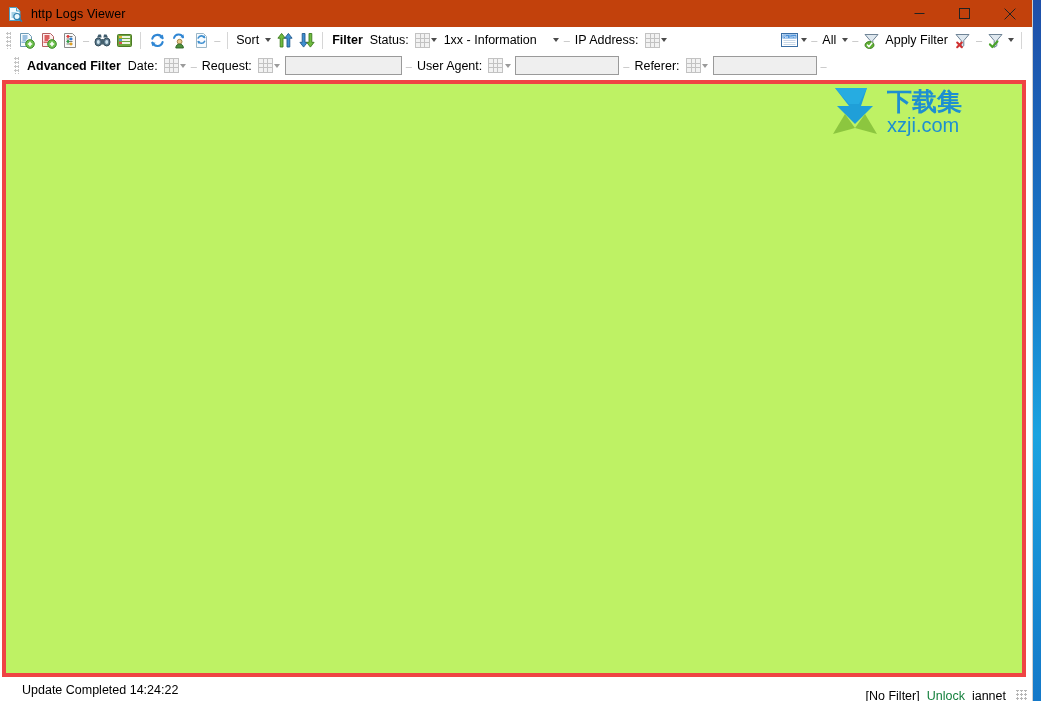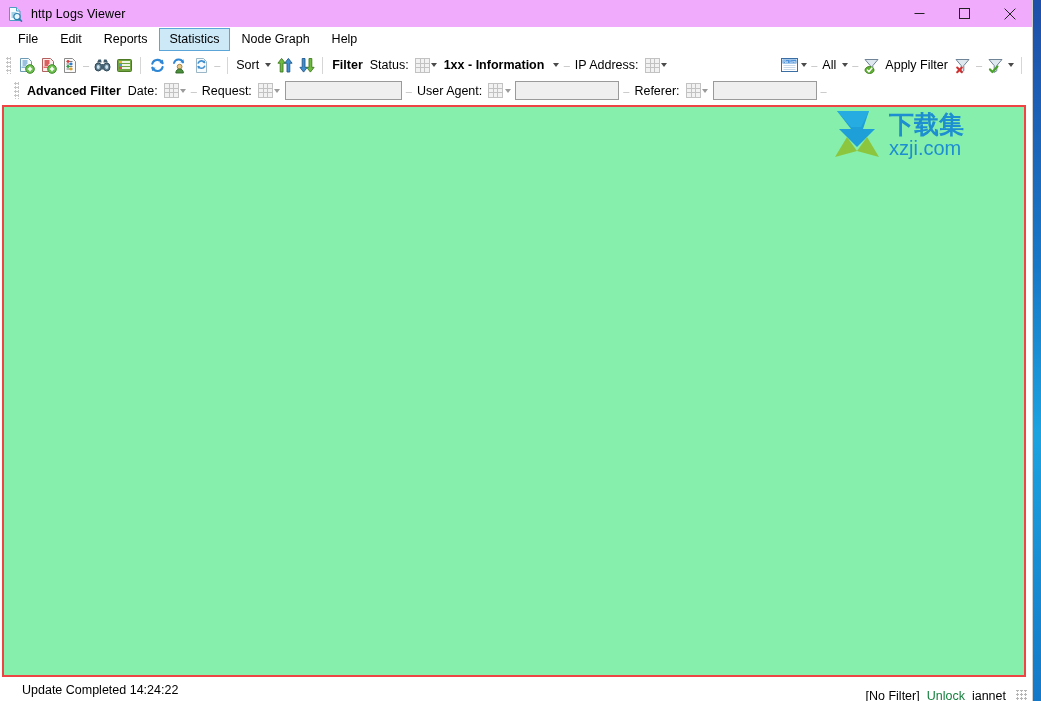"http Logs Viewer" #titlebar { background: #f0abfc -> #c2410c }
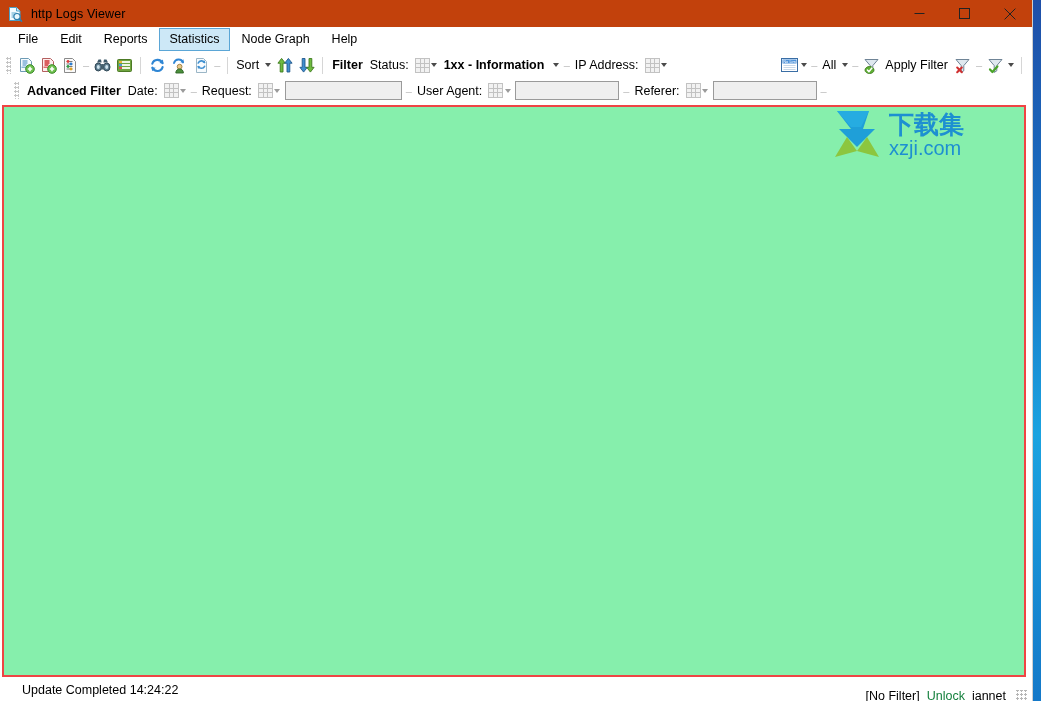"File" div { html: <div> <div>File</div> <div>Edit</div> <div>Reports</div> <div>Statistics</div> <div>Node Graph</div> <div>Help</div> </div> -> none }
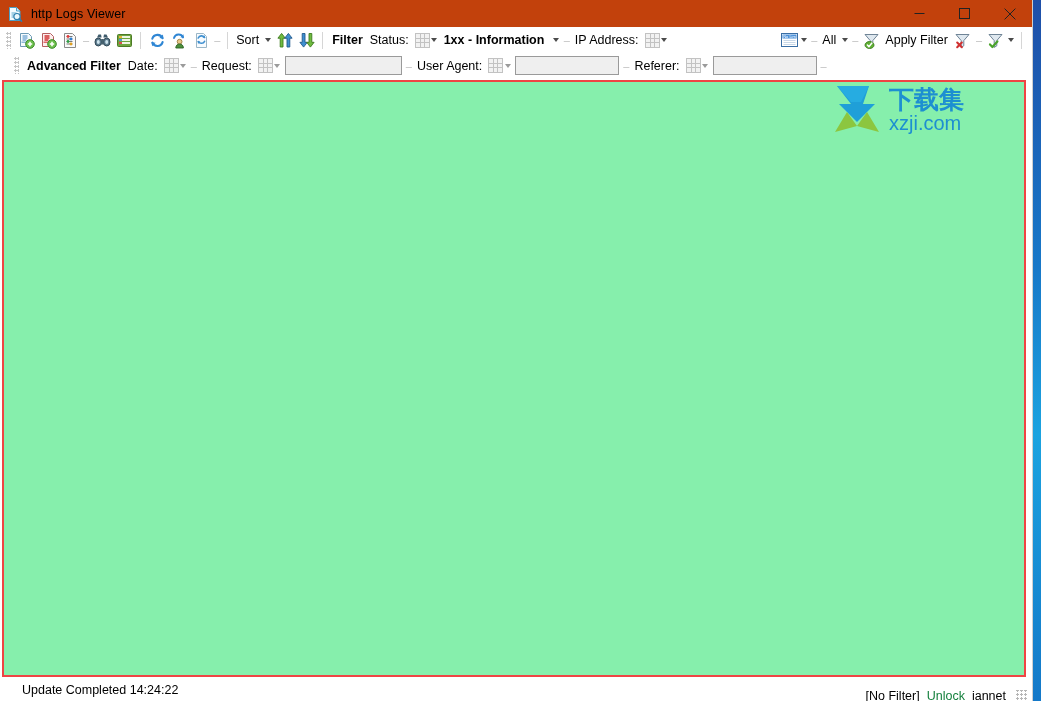"1xx - Information" .combo .cval { font-weight: bold -> none }
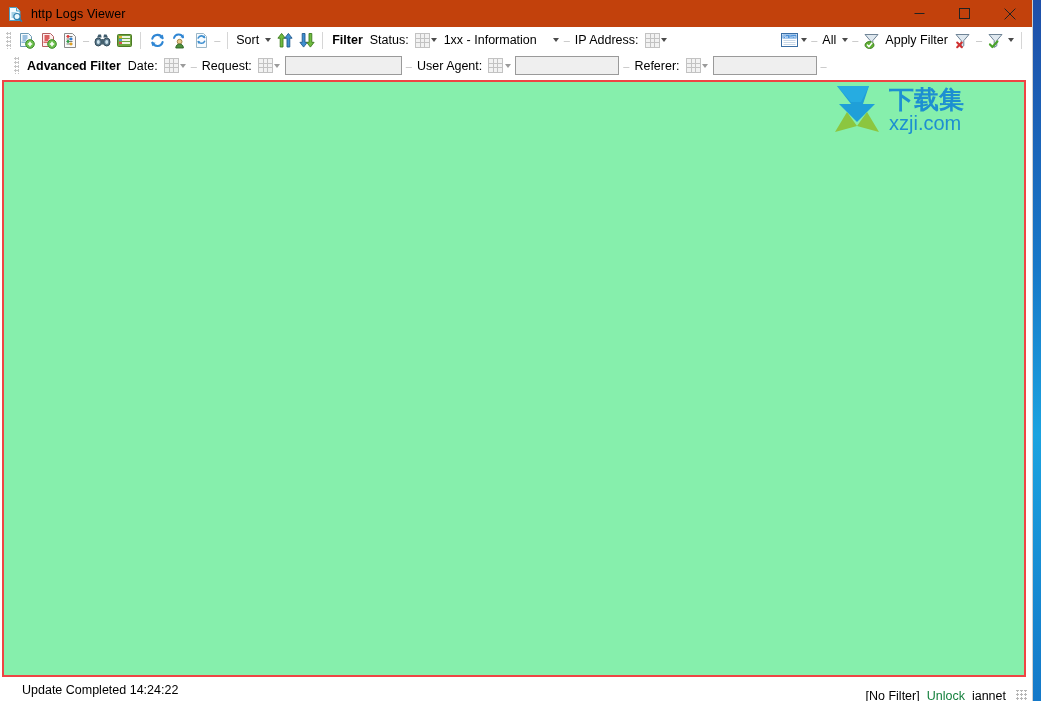"下载集" #content { background: #86efac -> #bef264; border: 2px solid #ef4444 -> 4px solid #ef4444 }
